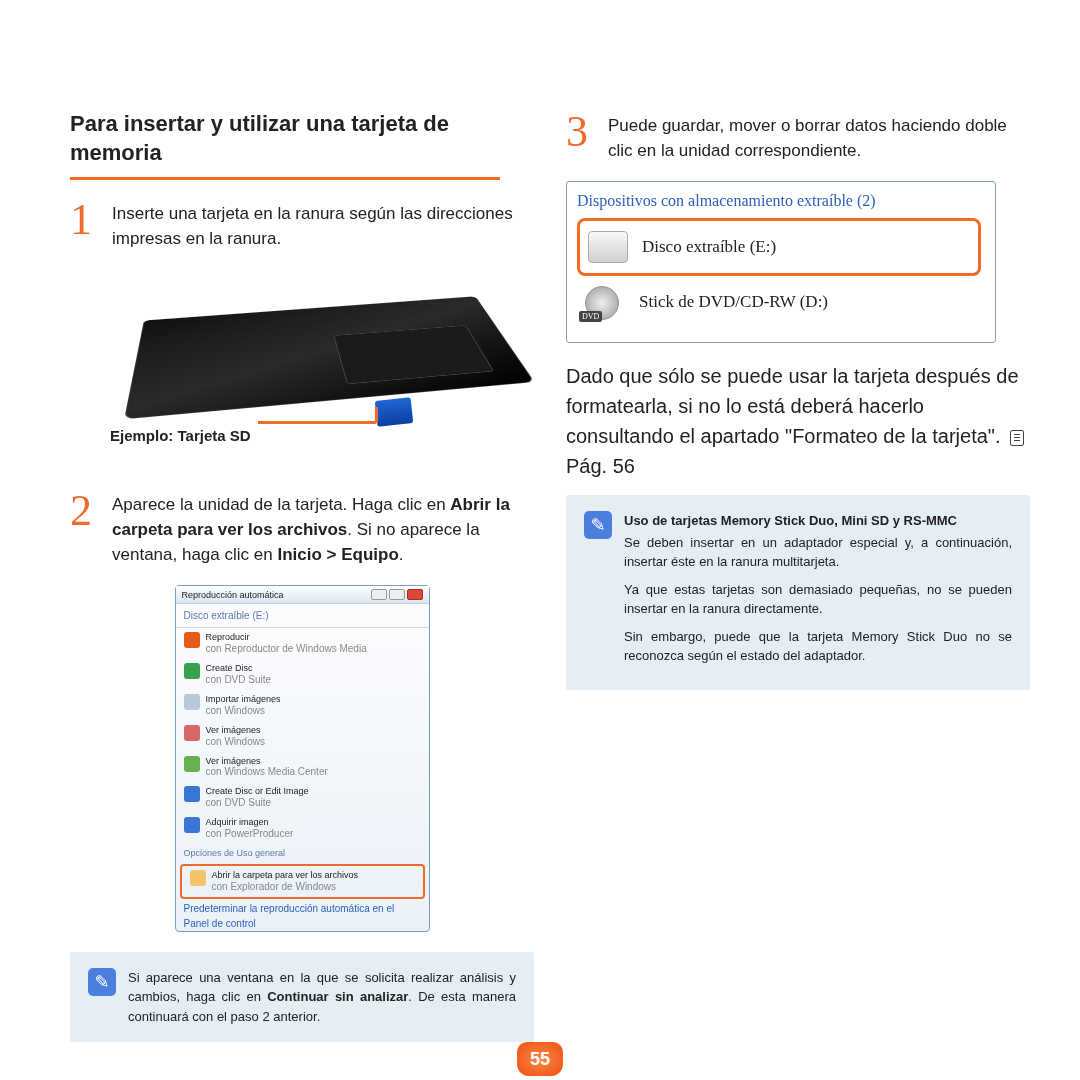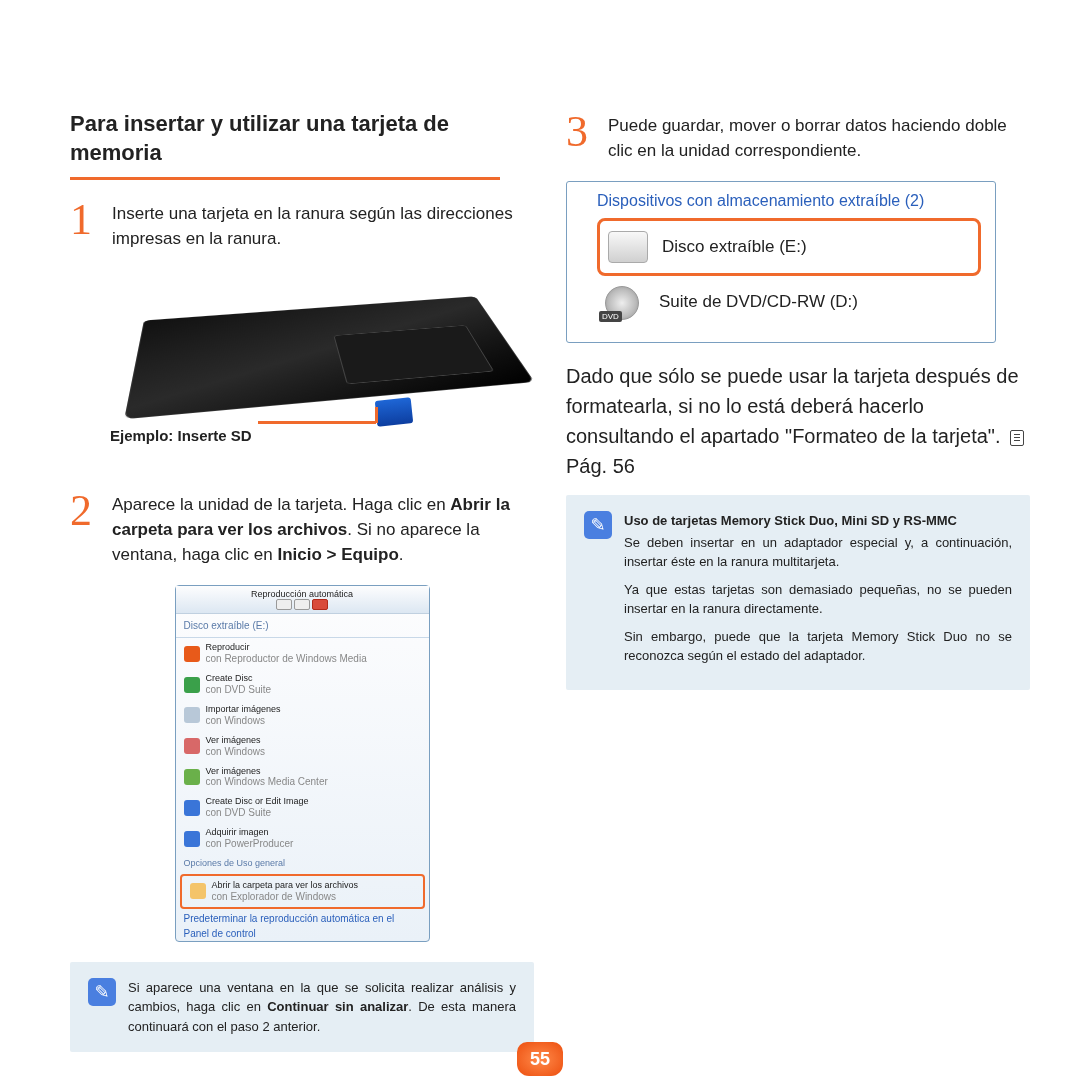"Dispositivos con almacenamiento" .devices { font-family: none -> Liberation Serif, serif; padding: 10px 14px 14px 30px -> 10px 14px 14px 10px }
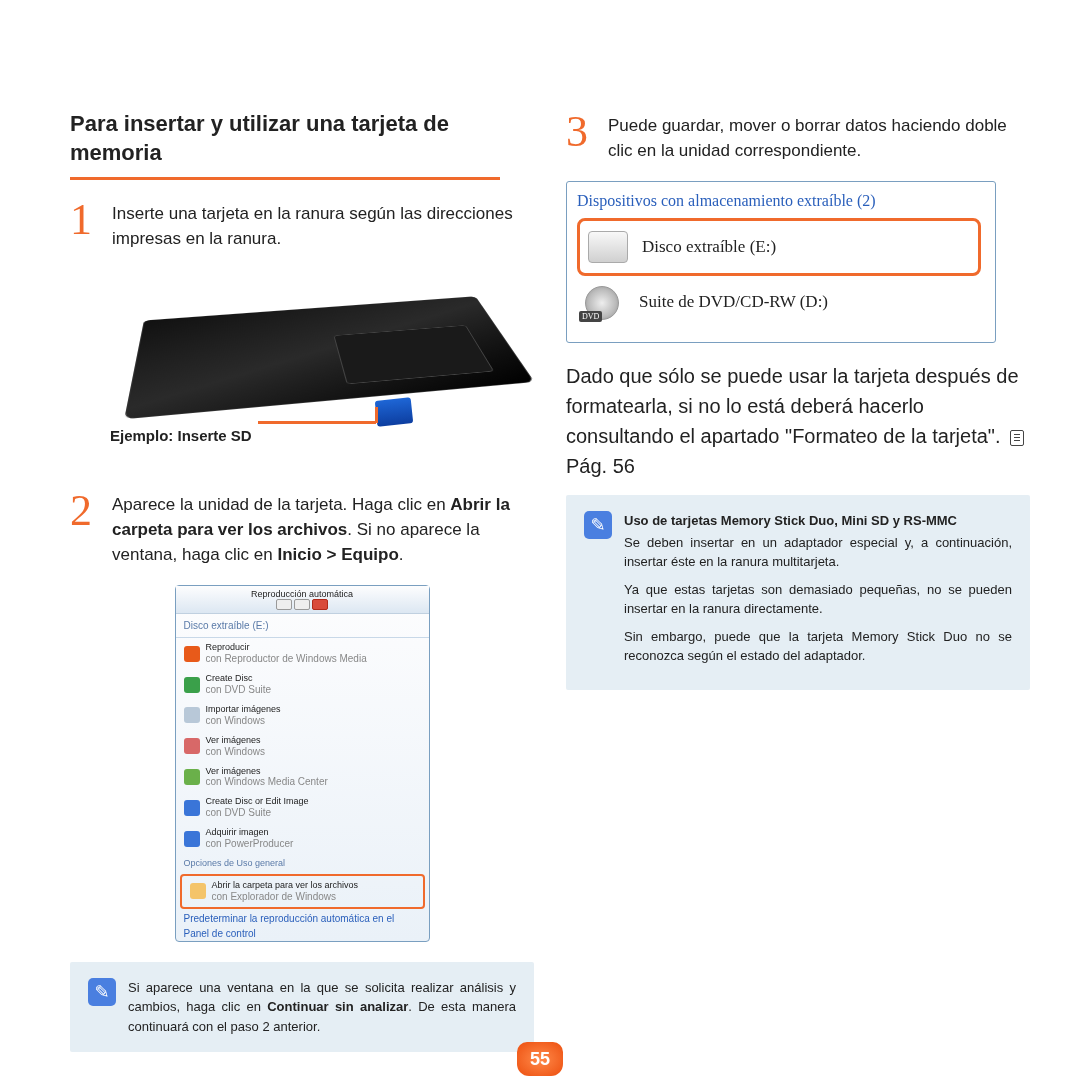"Suite de DVD/CD-RW (D:)" div.dev-label { text: Suite -> Stick }
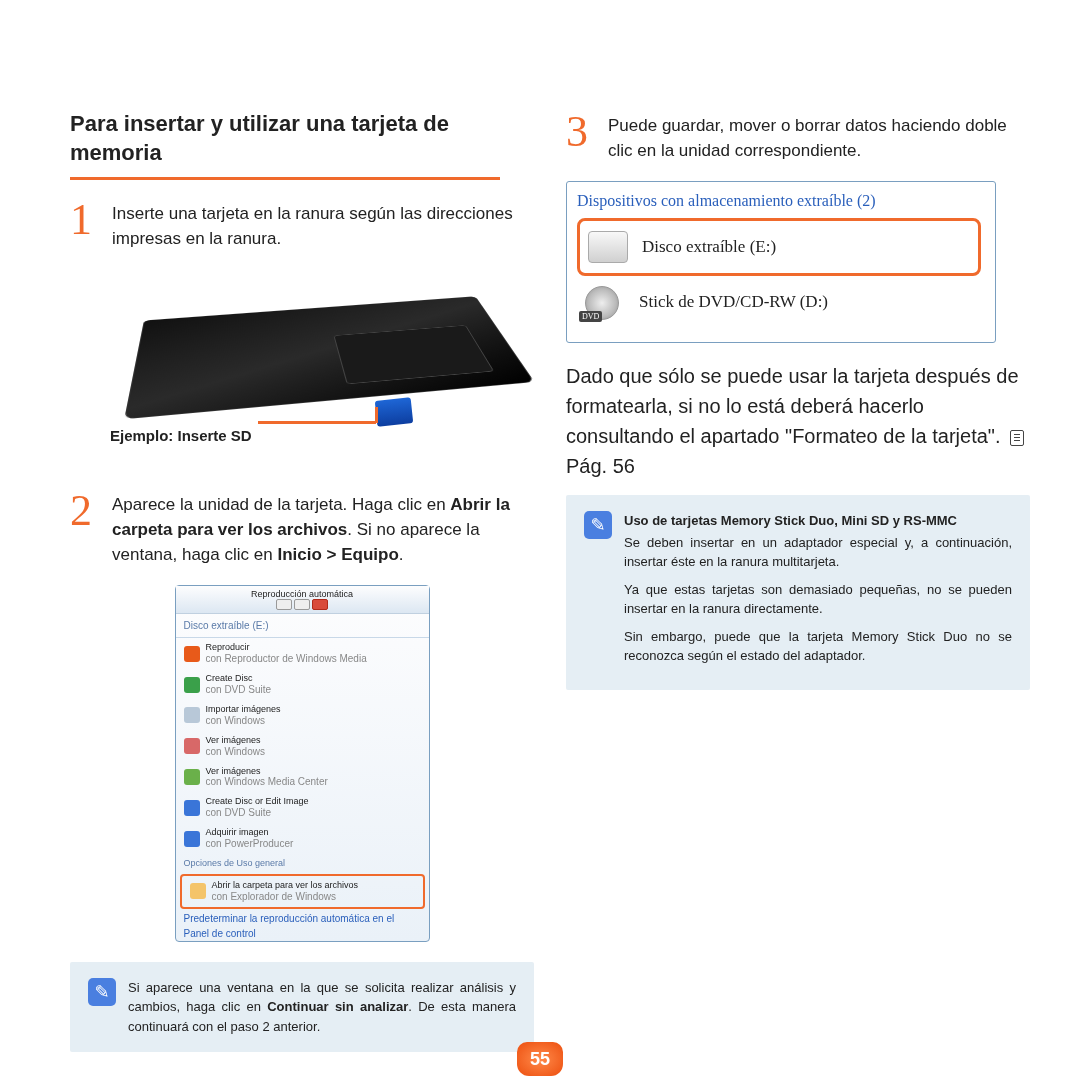"Ejemplo: Inserte SD" div.callout { text: Inserte -> Tarjeta }
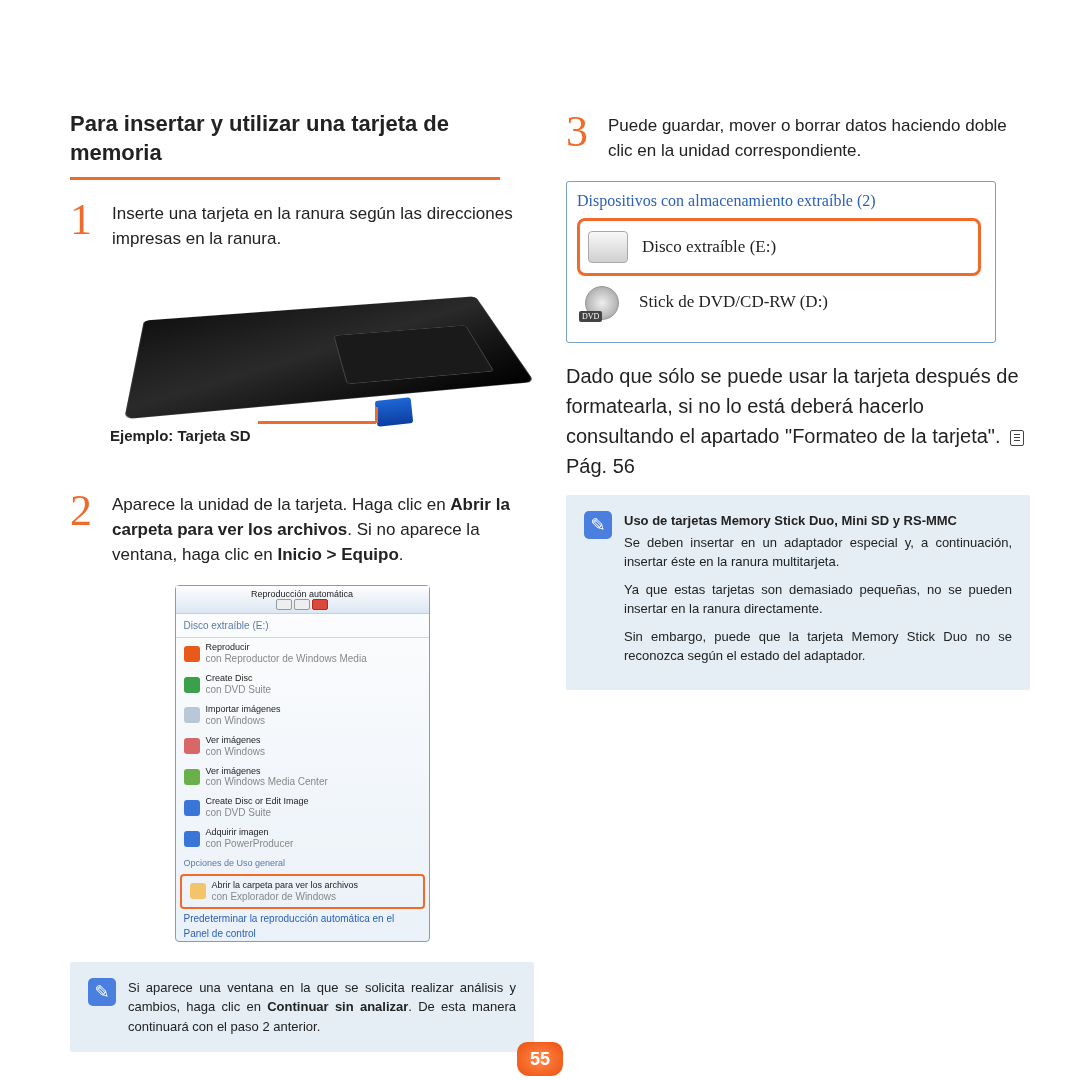"Reproducción automática" .autoplay-title { flex-direction: column -> none }
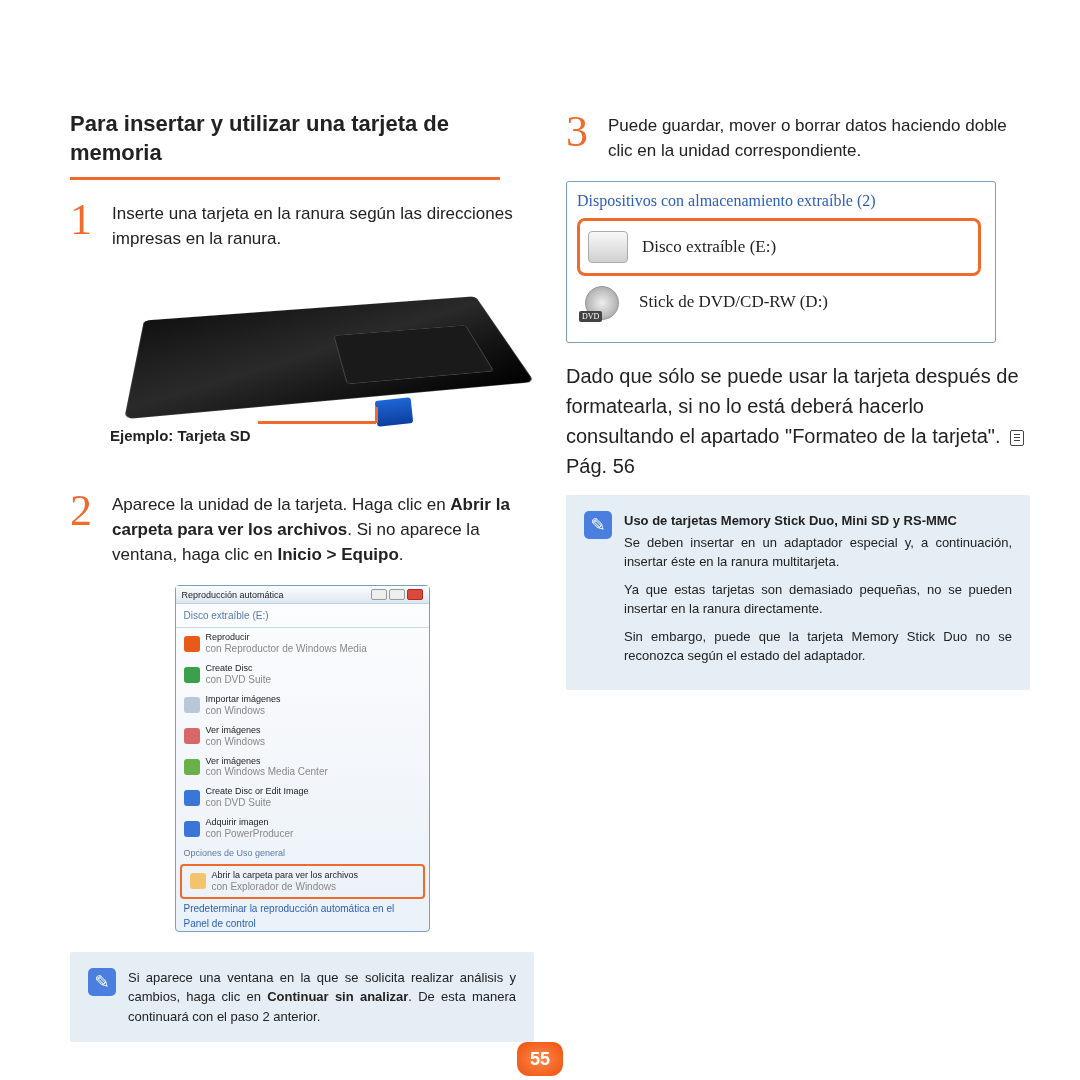"Reproducir" .ap-item { align-items: center -> flex-start }
